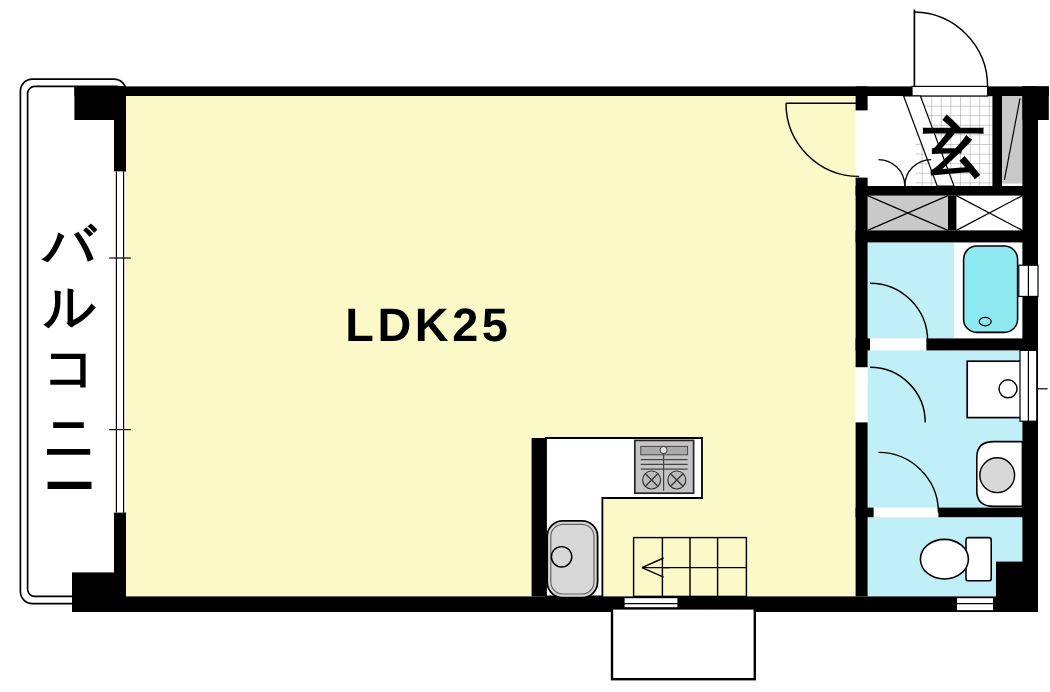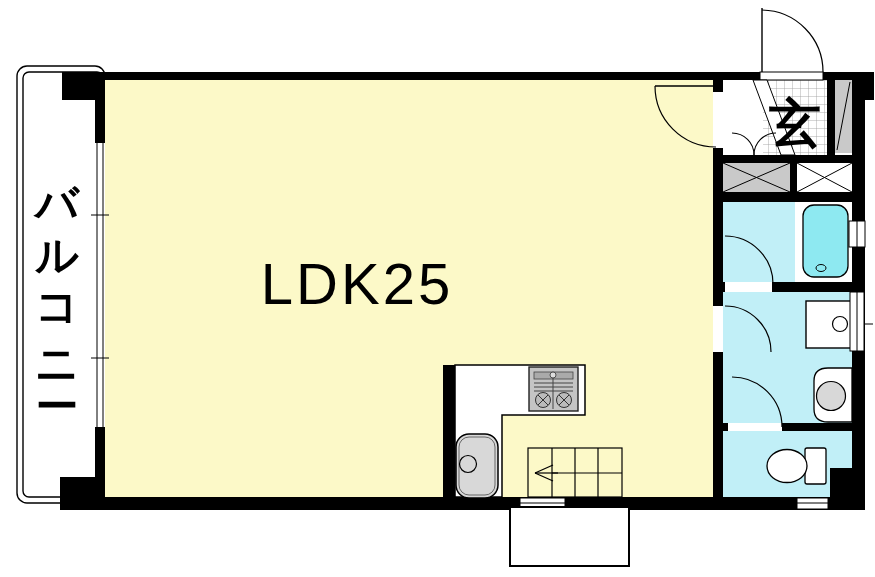"LDK25" #ldk-label { font-size: 58px -> 39px; font-weight: 400 -> 700 }
